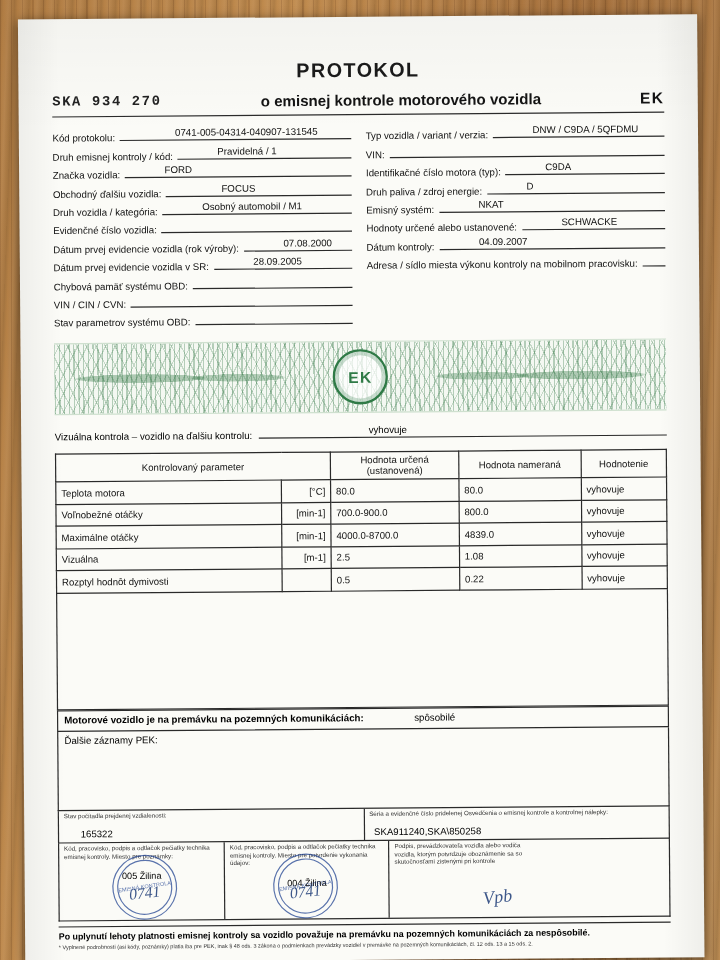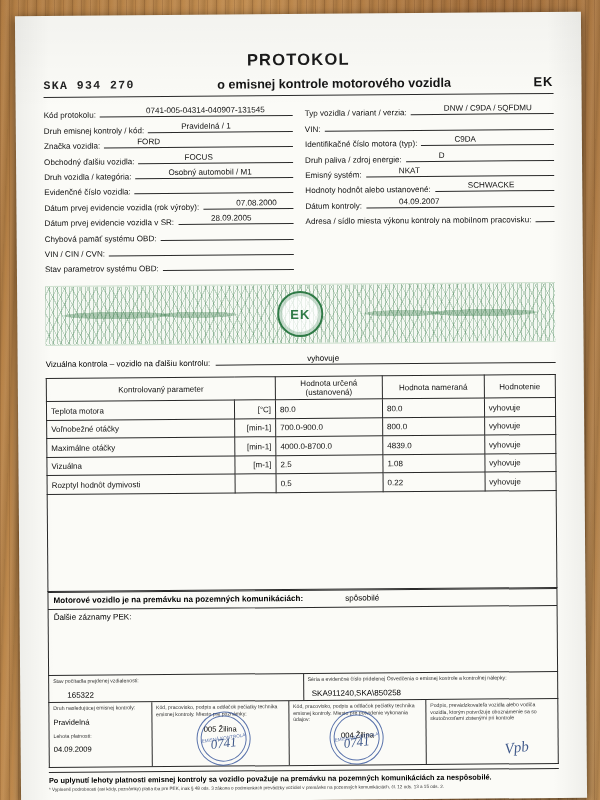"Hodnoty hodnôt alebo ustanovené:" span.flabel { text: hodnôt -> určené }
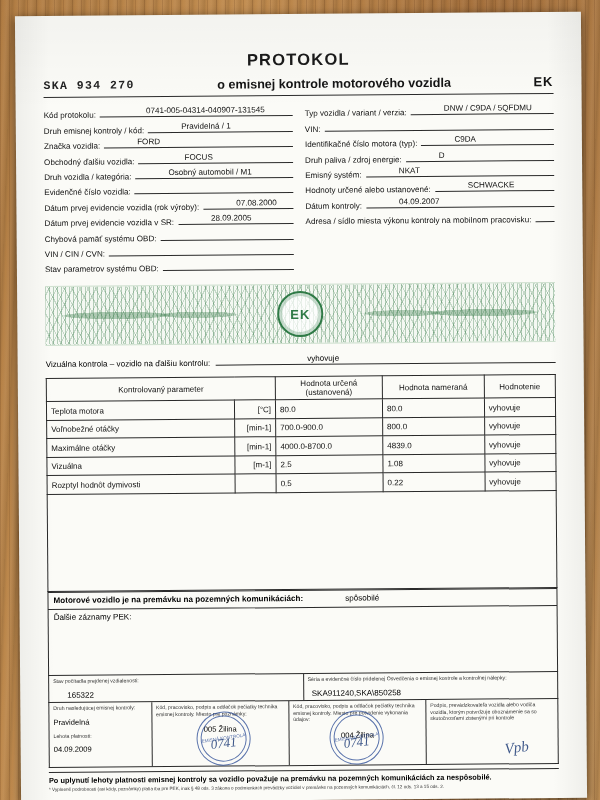"Pravidelná" div.cell { html: <div> <div>Druh nasledujúcej emisnej kontroly:</div> <div>Pravidelná</div> <div>Lehota platnosti:</div> <div>04.09.2009</div> </div> -> none }
